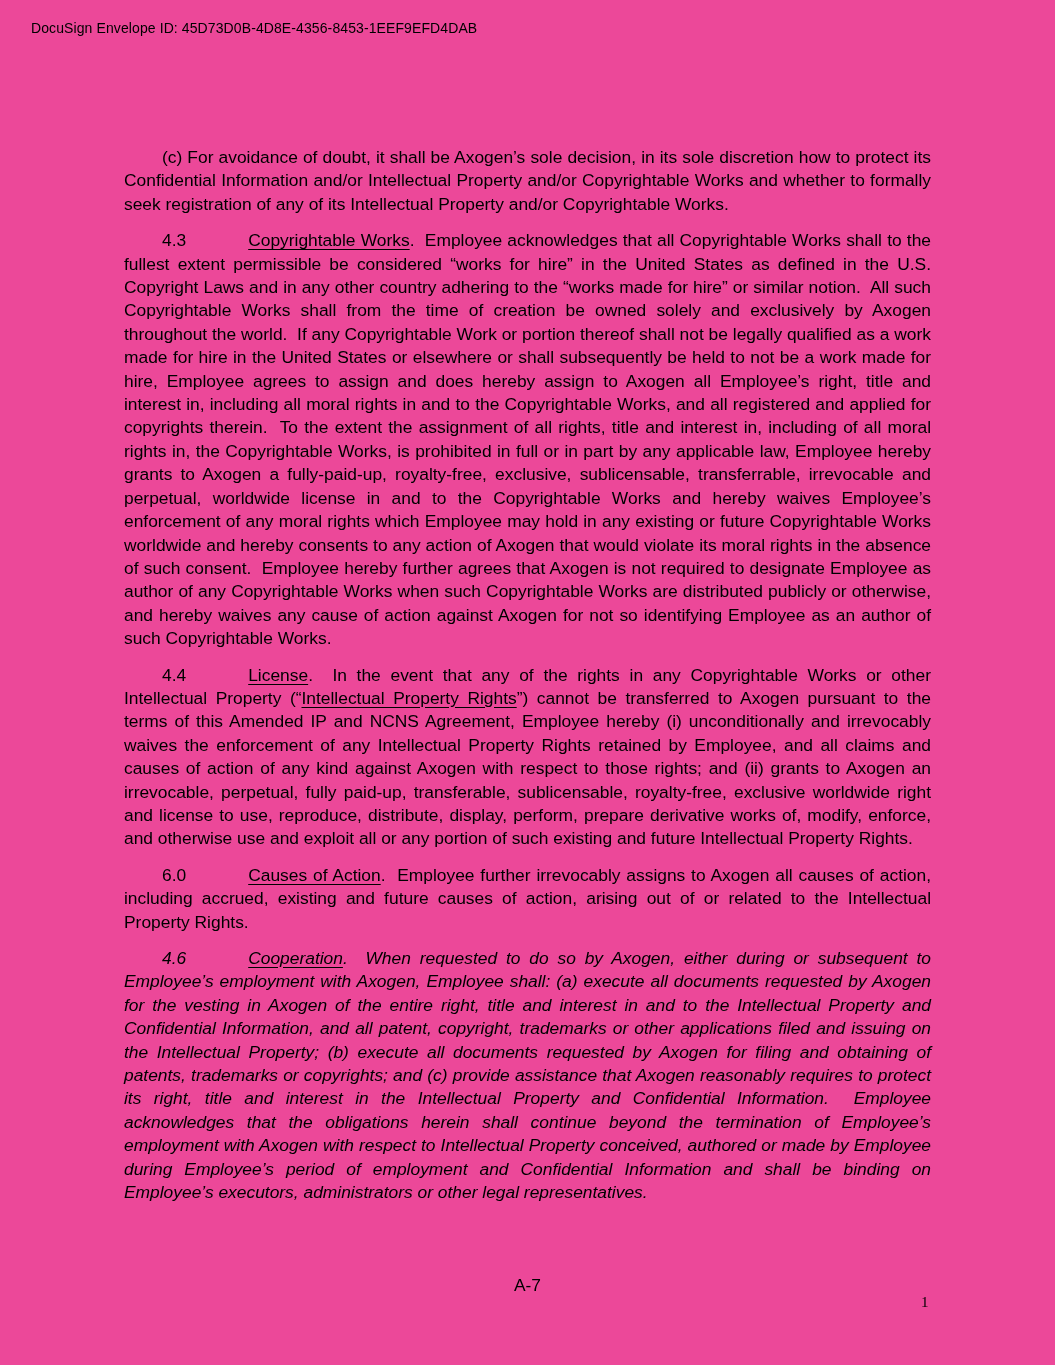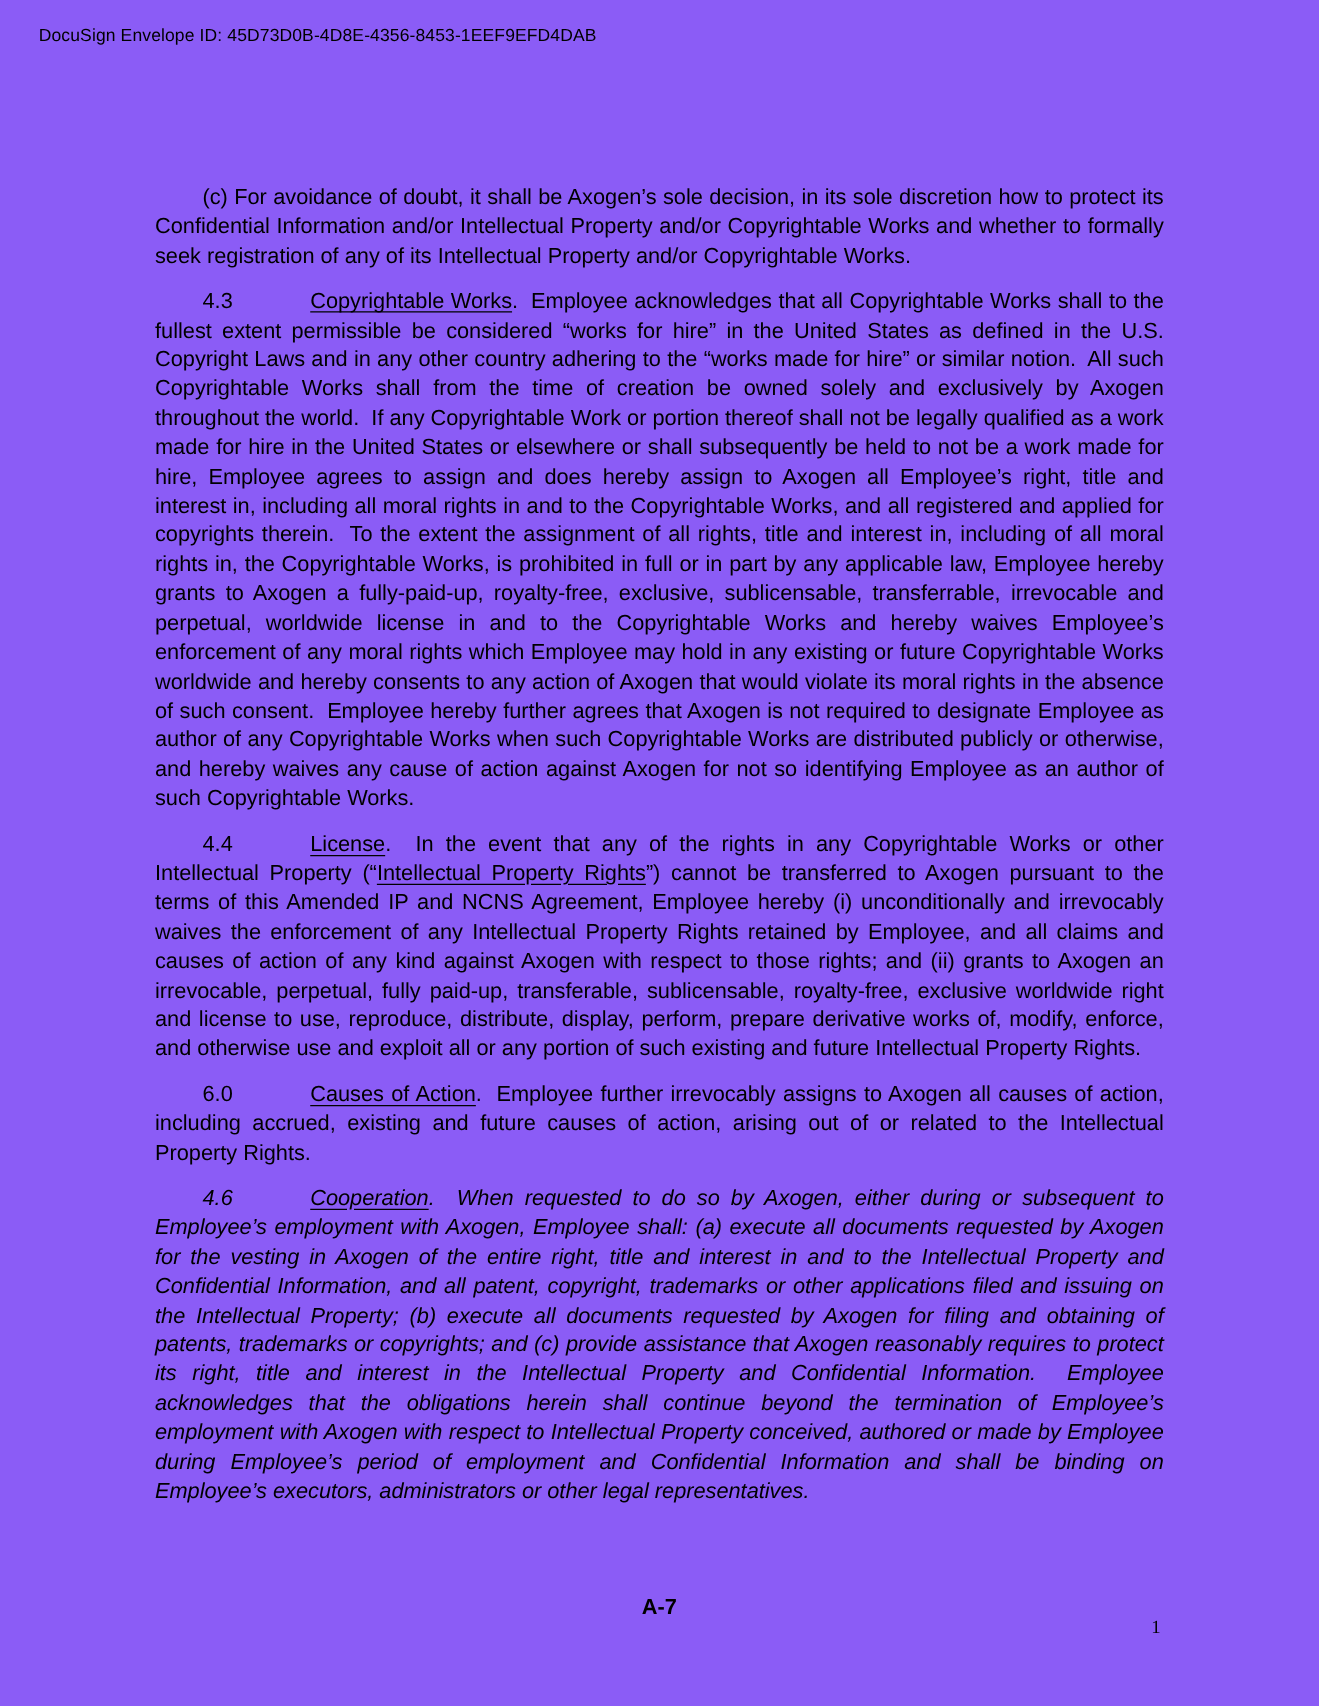"DocuSign Envelope ID:" .page { background: #8b5cf6 -> #ec4899 }
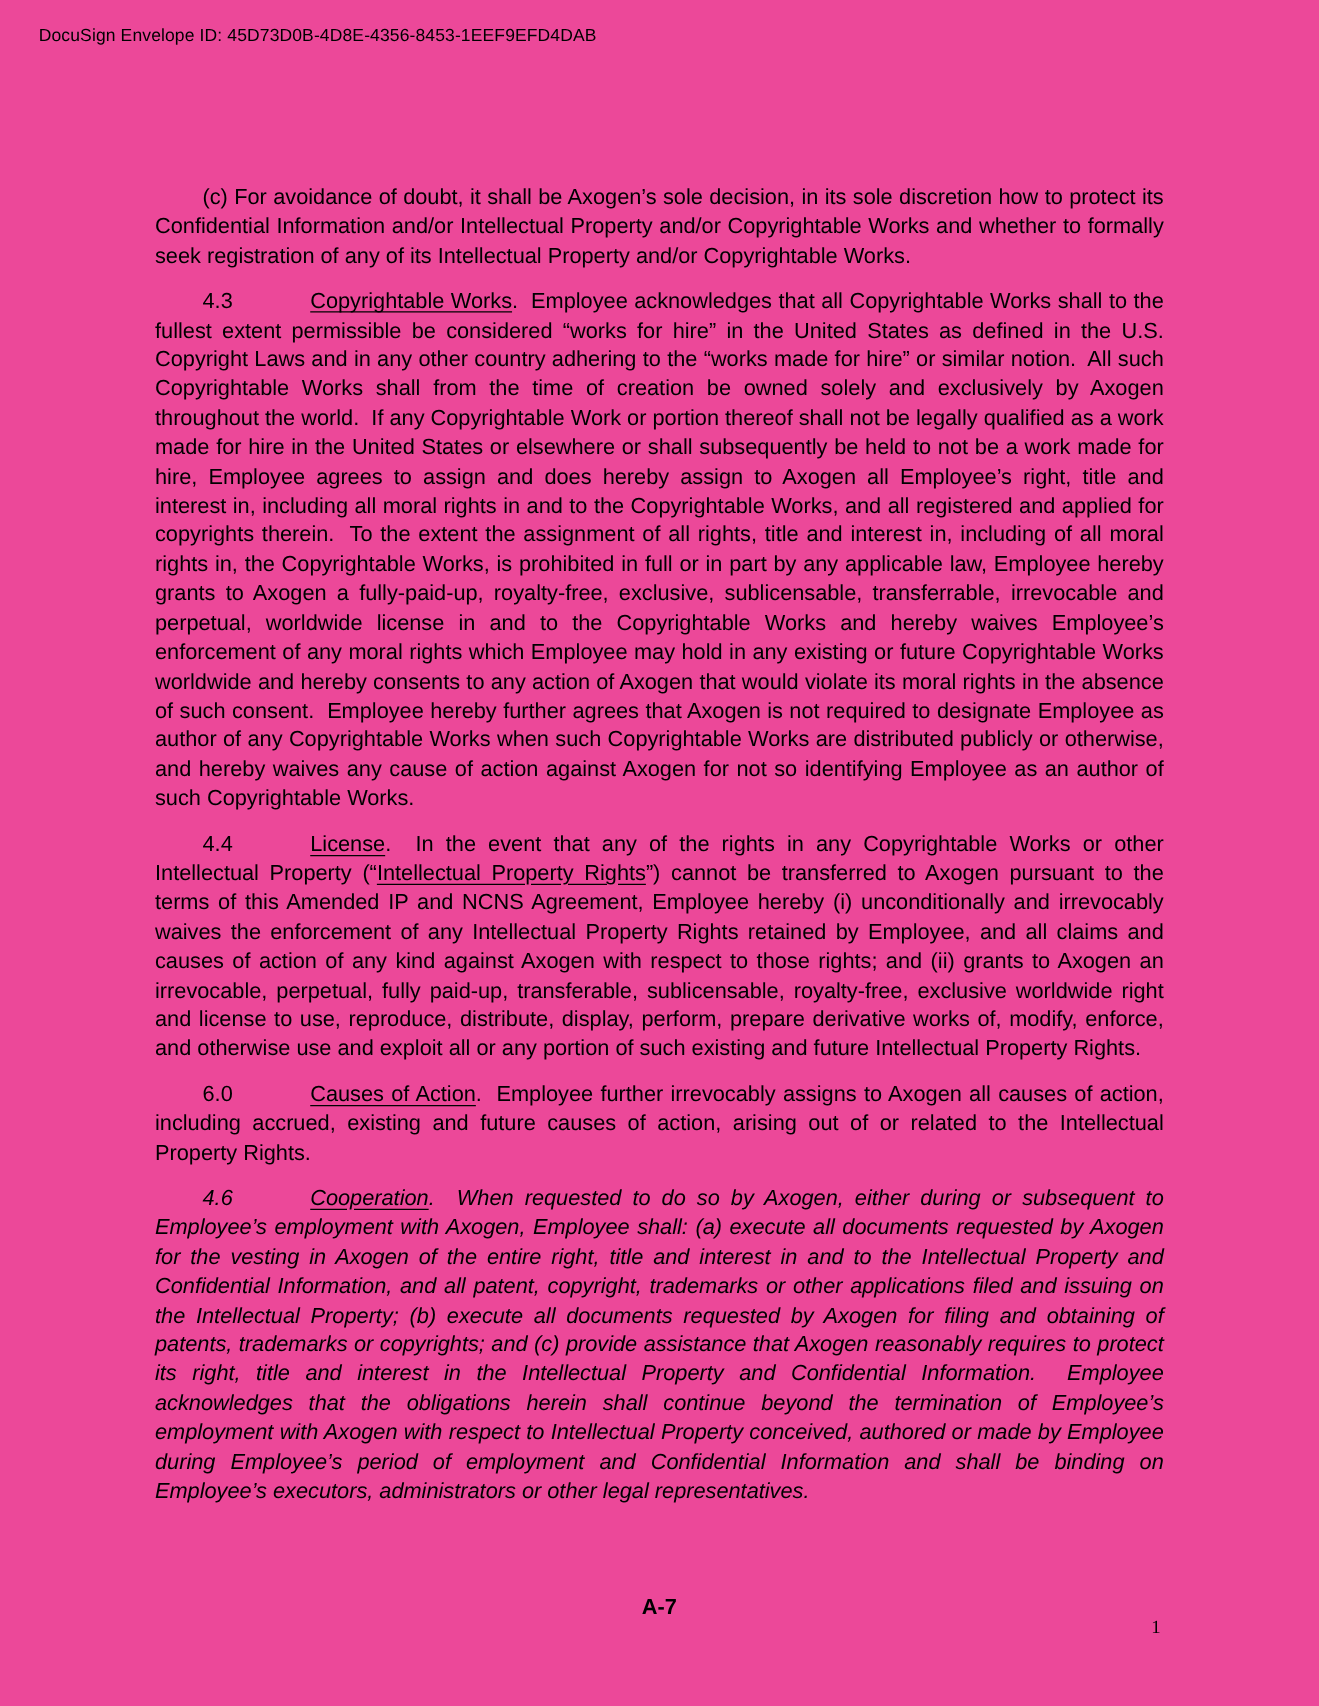"A-7" .footer-label { font-weight: bold -> none }
